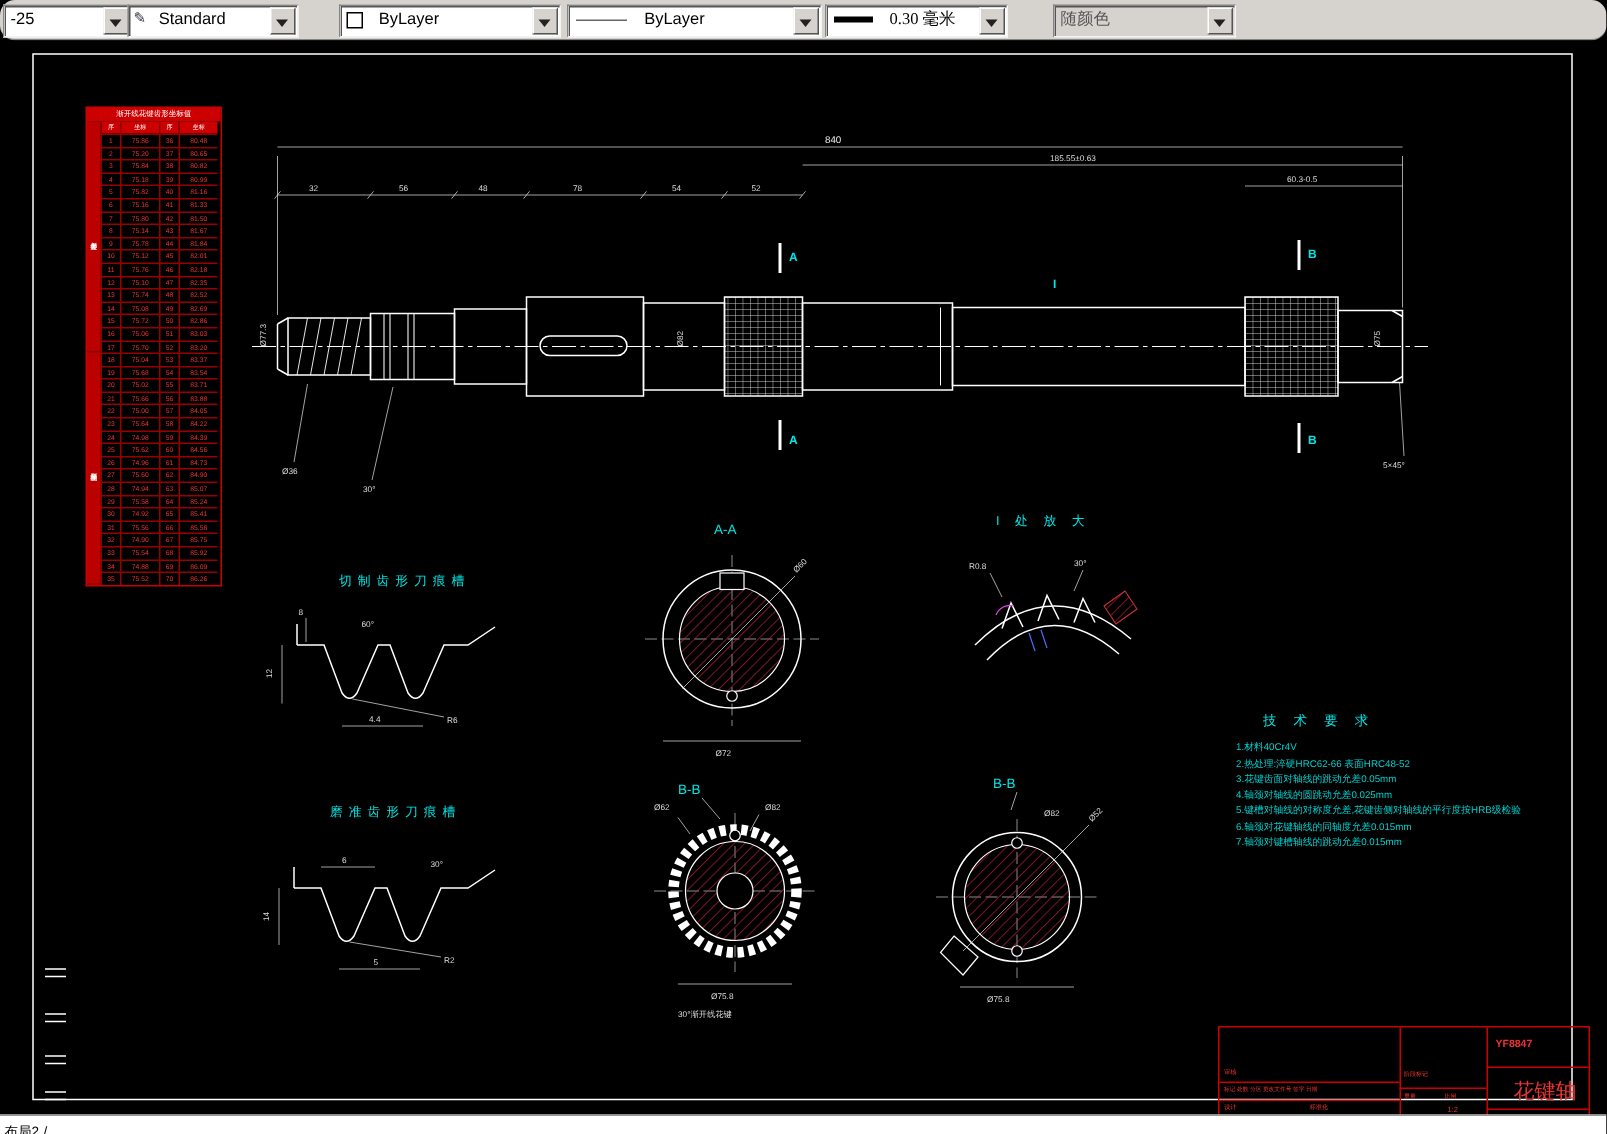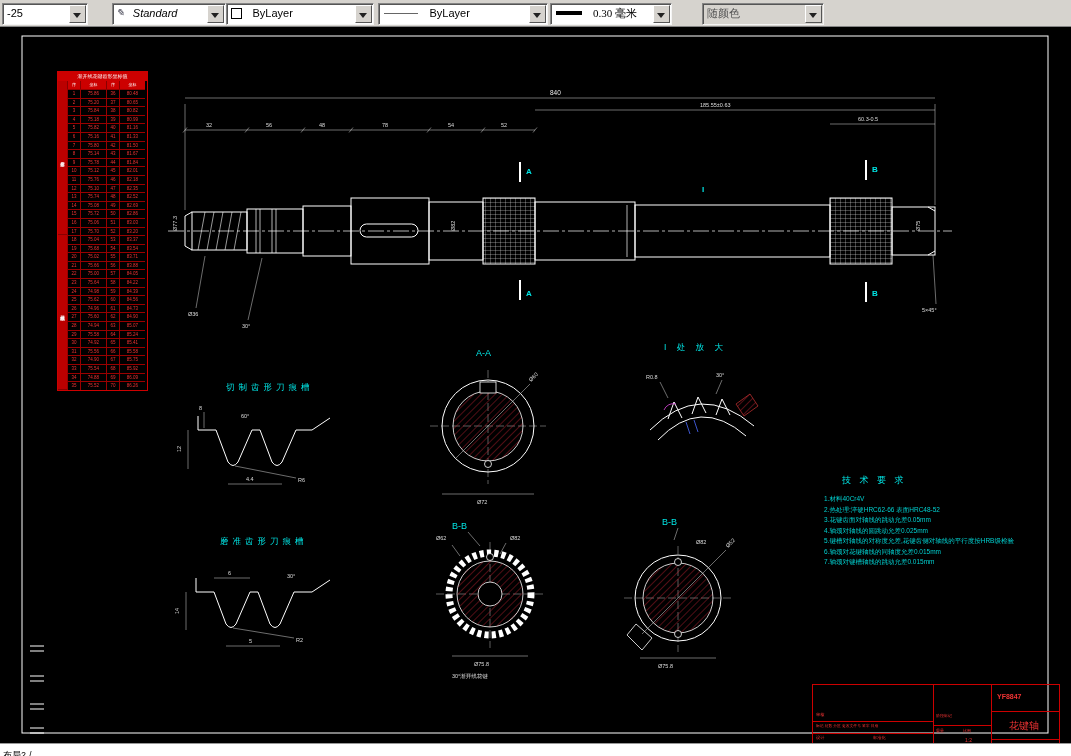"-25" .toolbar { border-radius: none -> 10px }
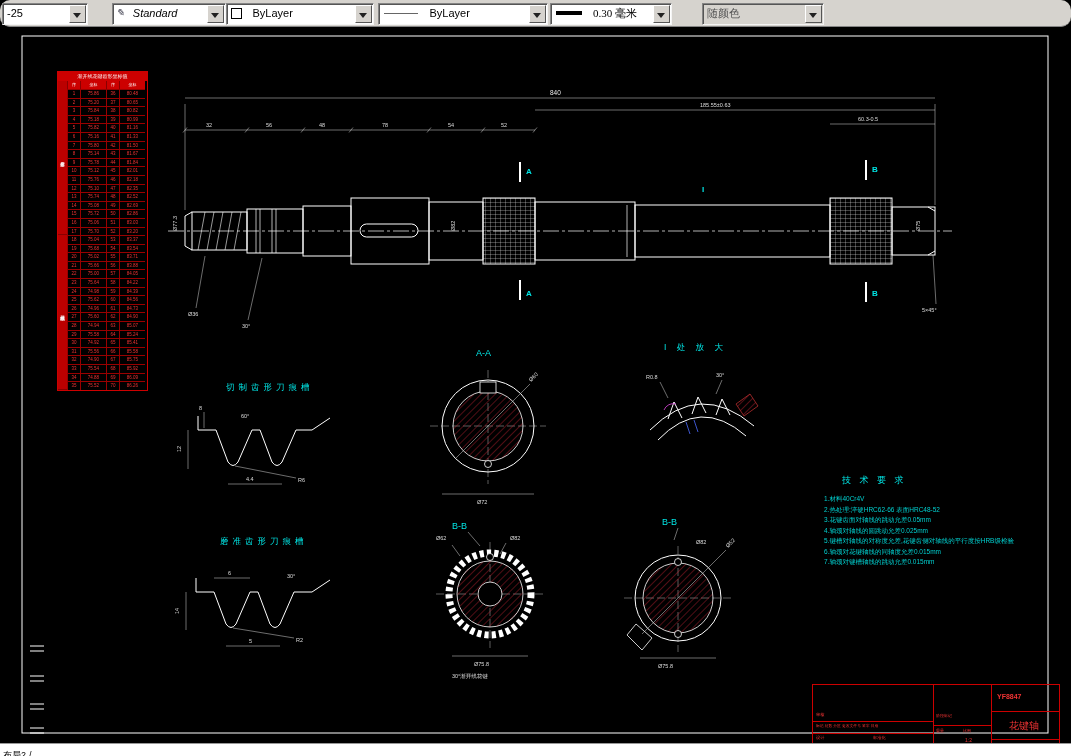"✎ Standard" div.combo { font-style: italic -> none; left: 112px -> 85px }
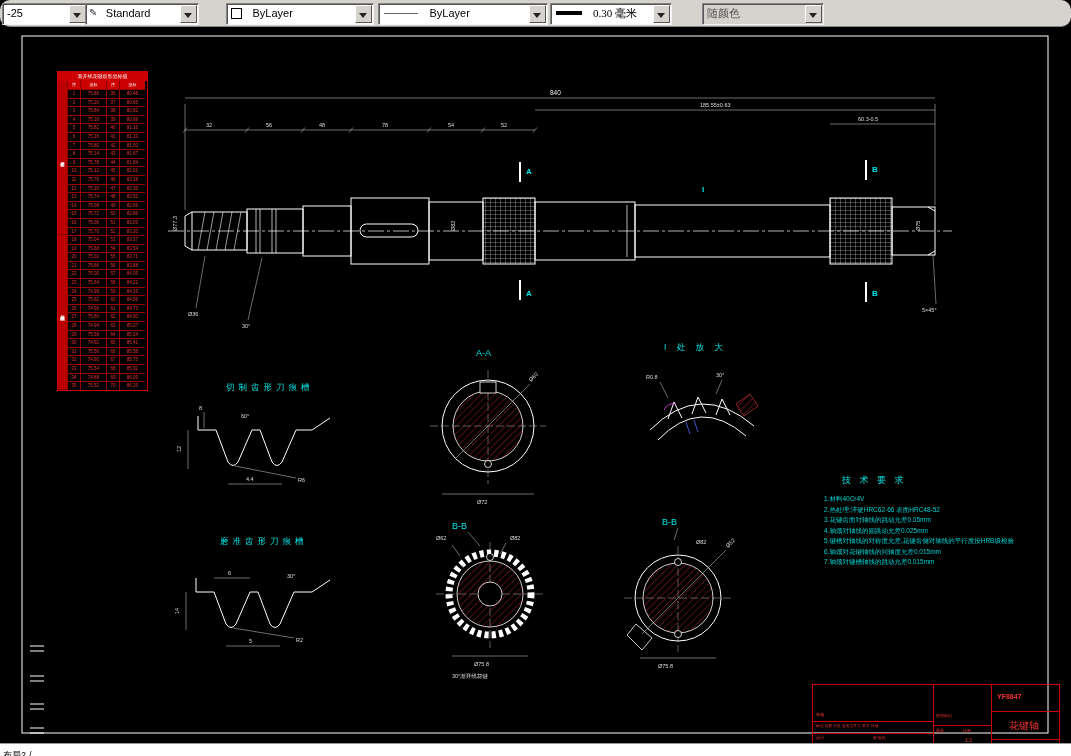"技 术 要 求" .tech-title { font-family: none -> Liberation Mono, monospace }
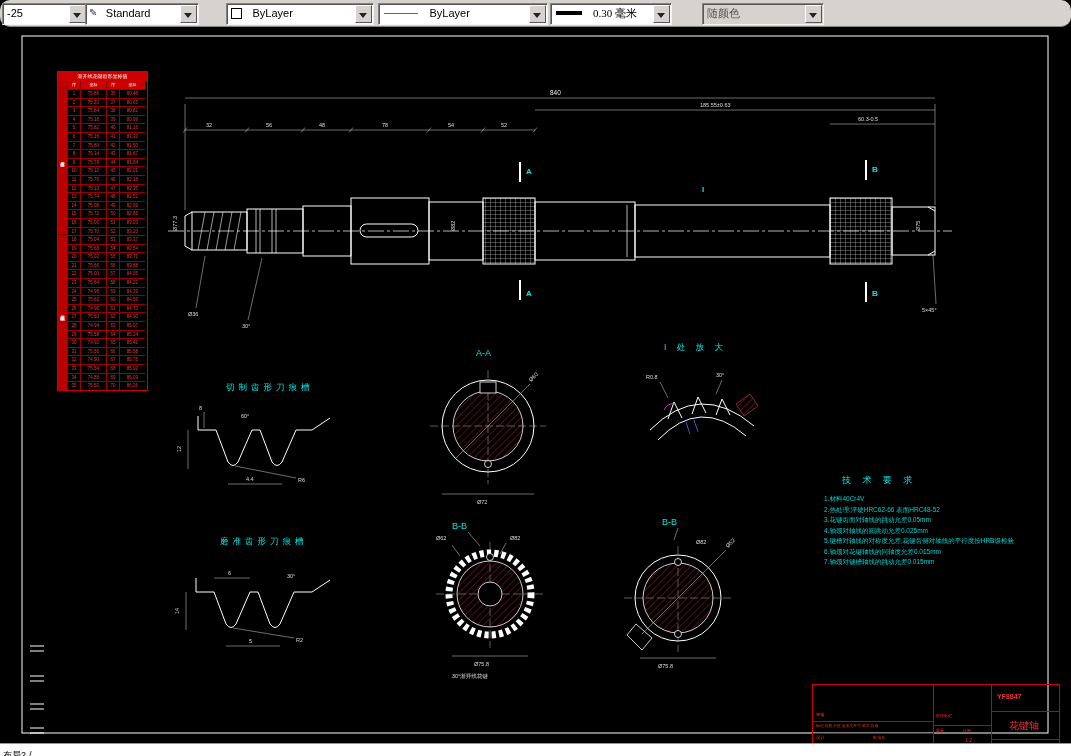"花键轴" span.tbt { font-size: 10px -> 14px }
